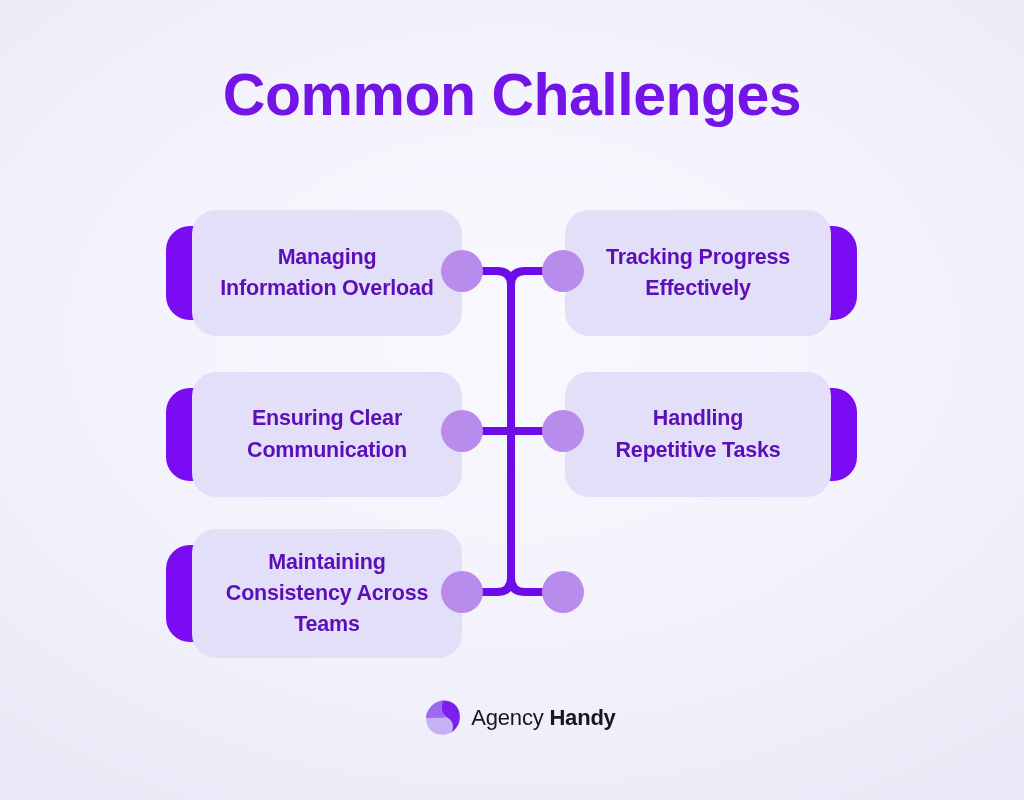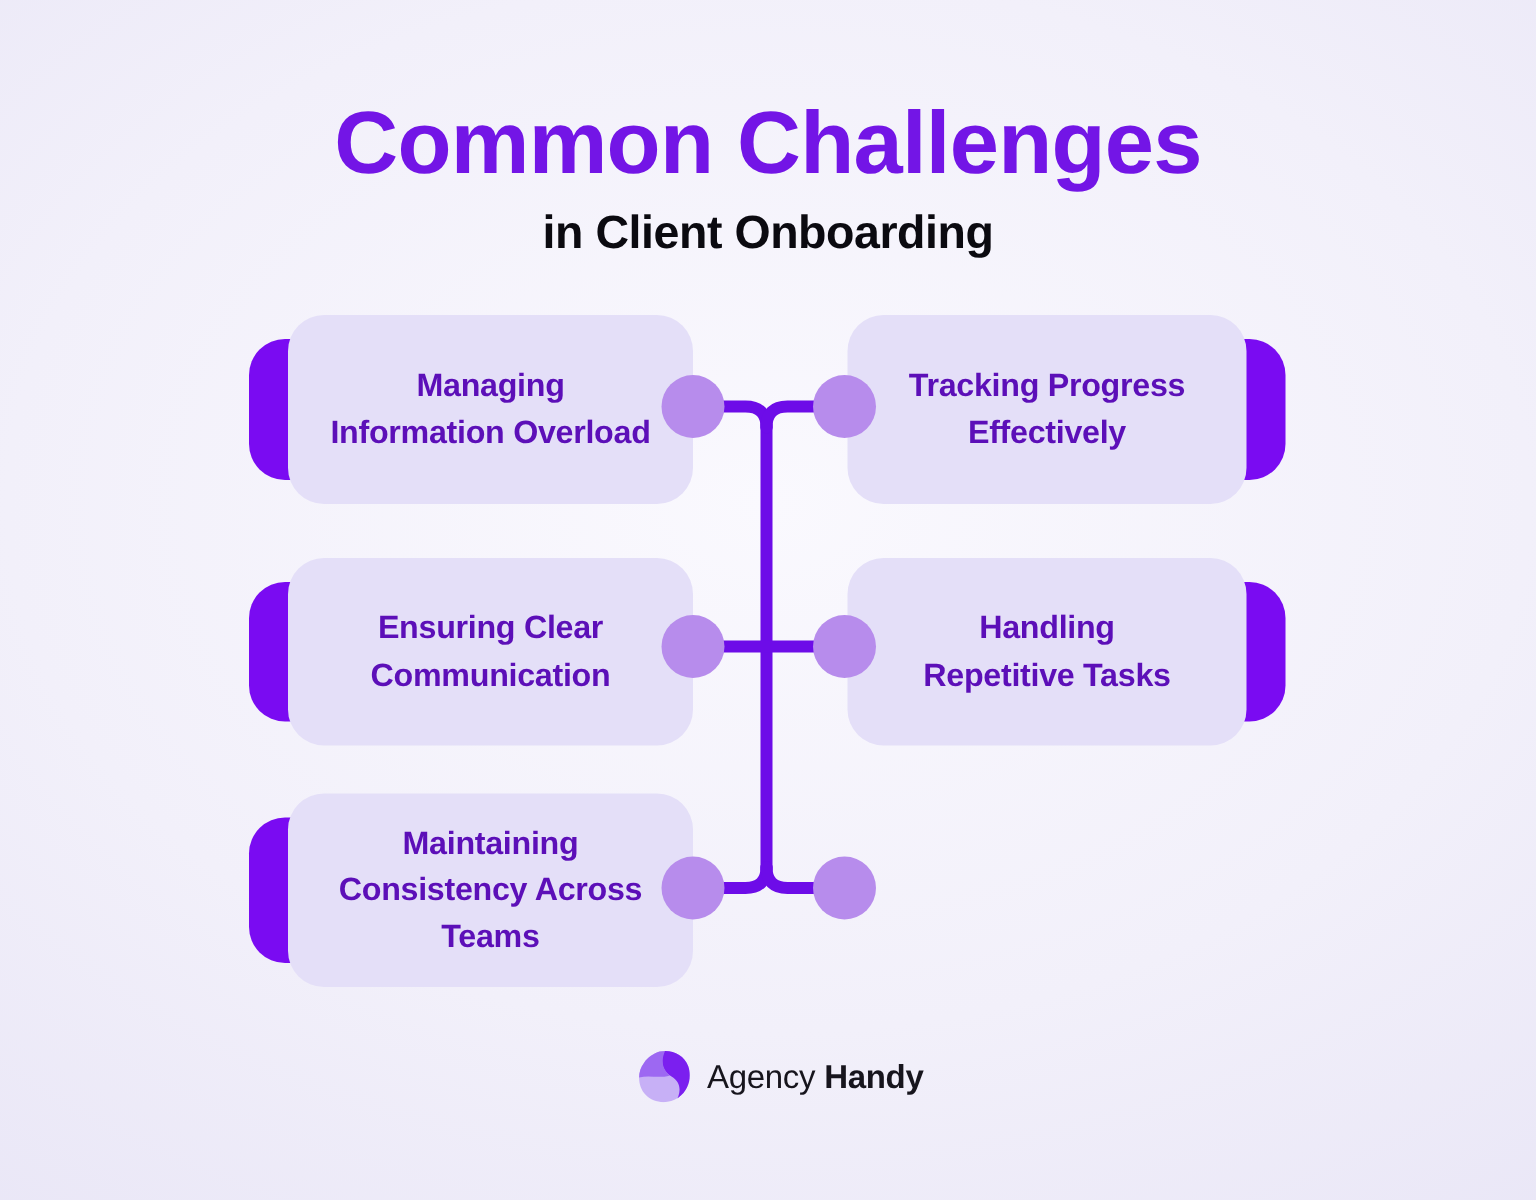"in Client Onboarding" div.title-sub { html: <div>in Client Onboarding</div> -> none }
